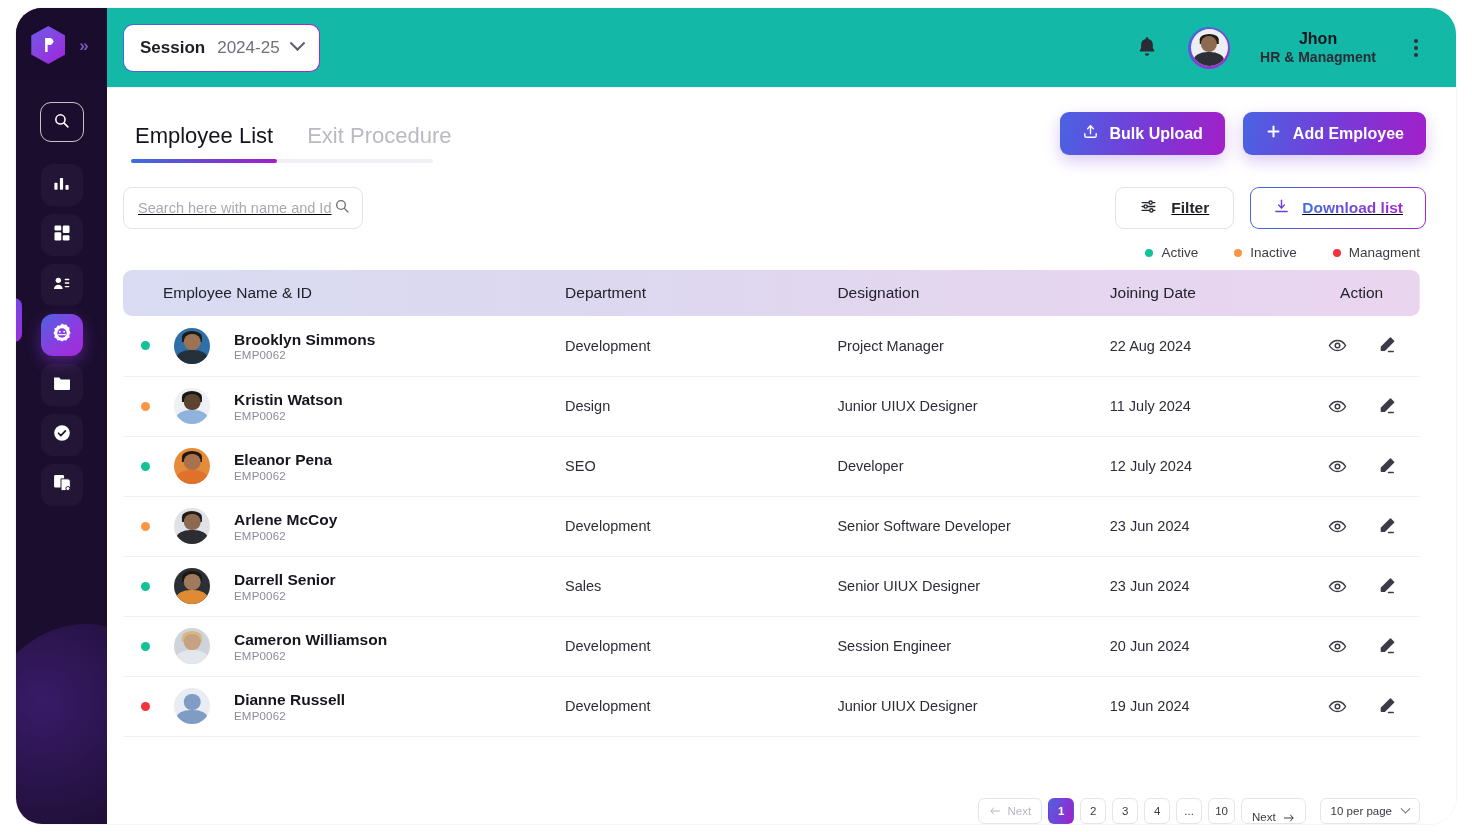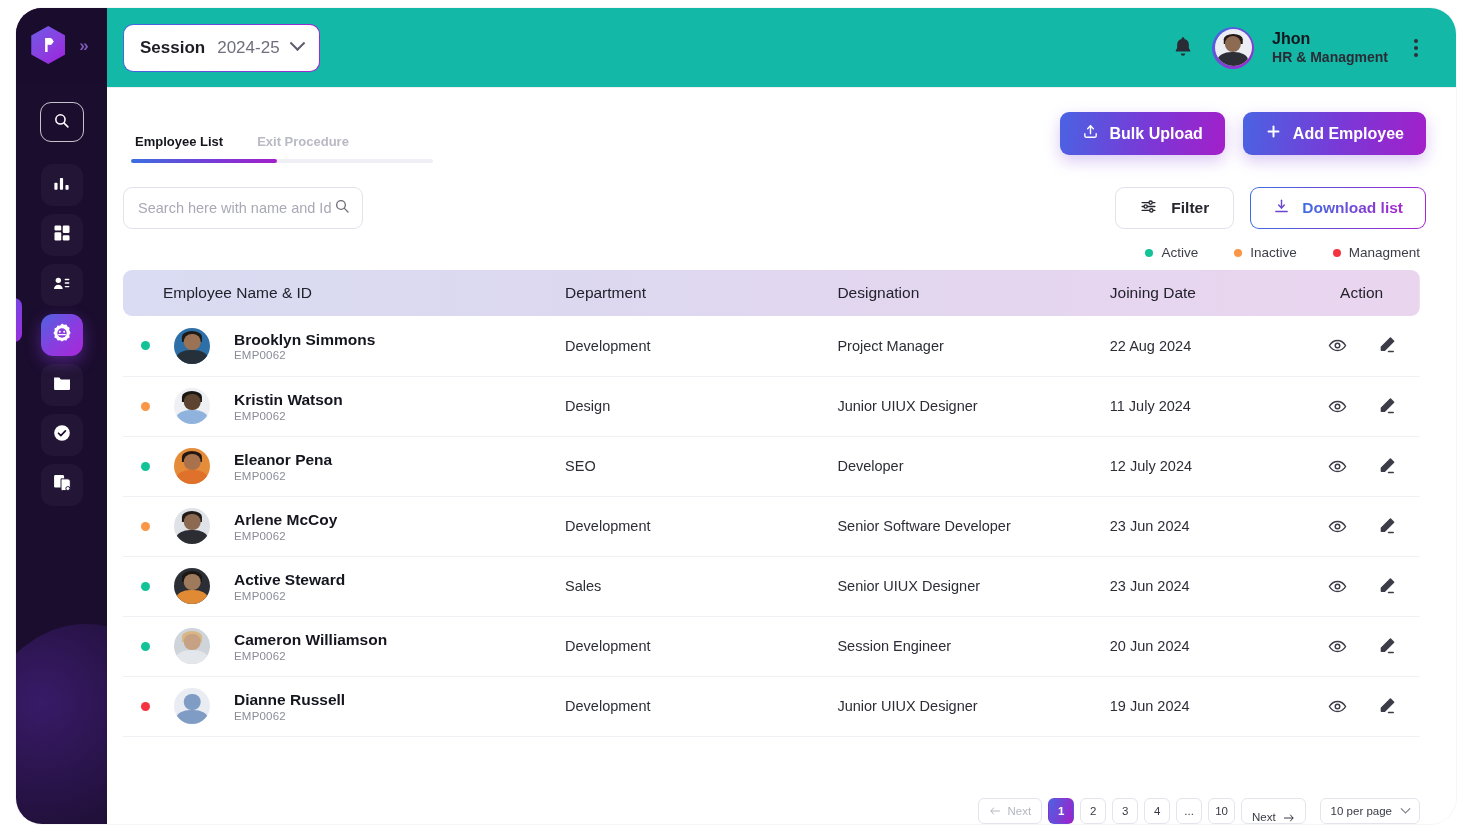"Jhon" .topbar-right { gap: 18px -> 30px; text-align: none -> center }
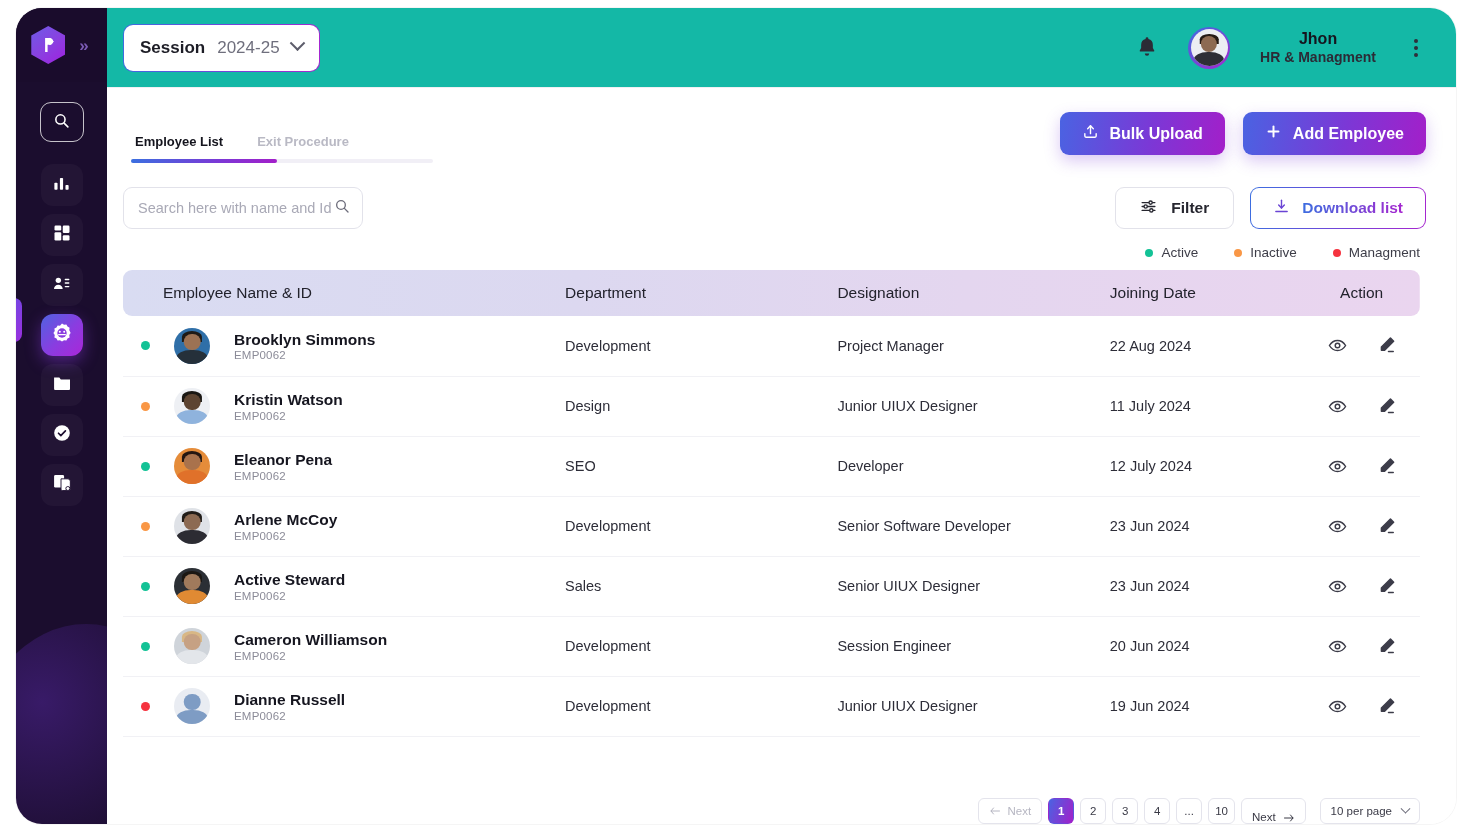"Employee List" .tab { font-size: 13px -> 22px; font-weight: 700 -> 400 }
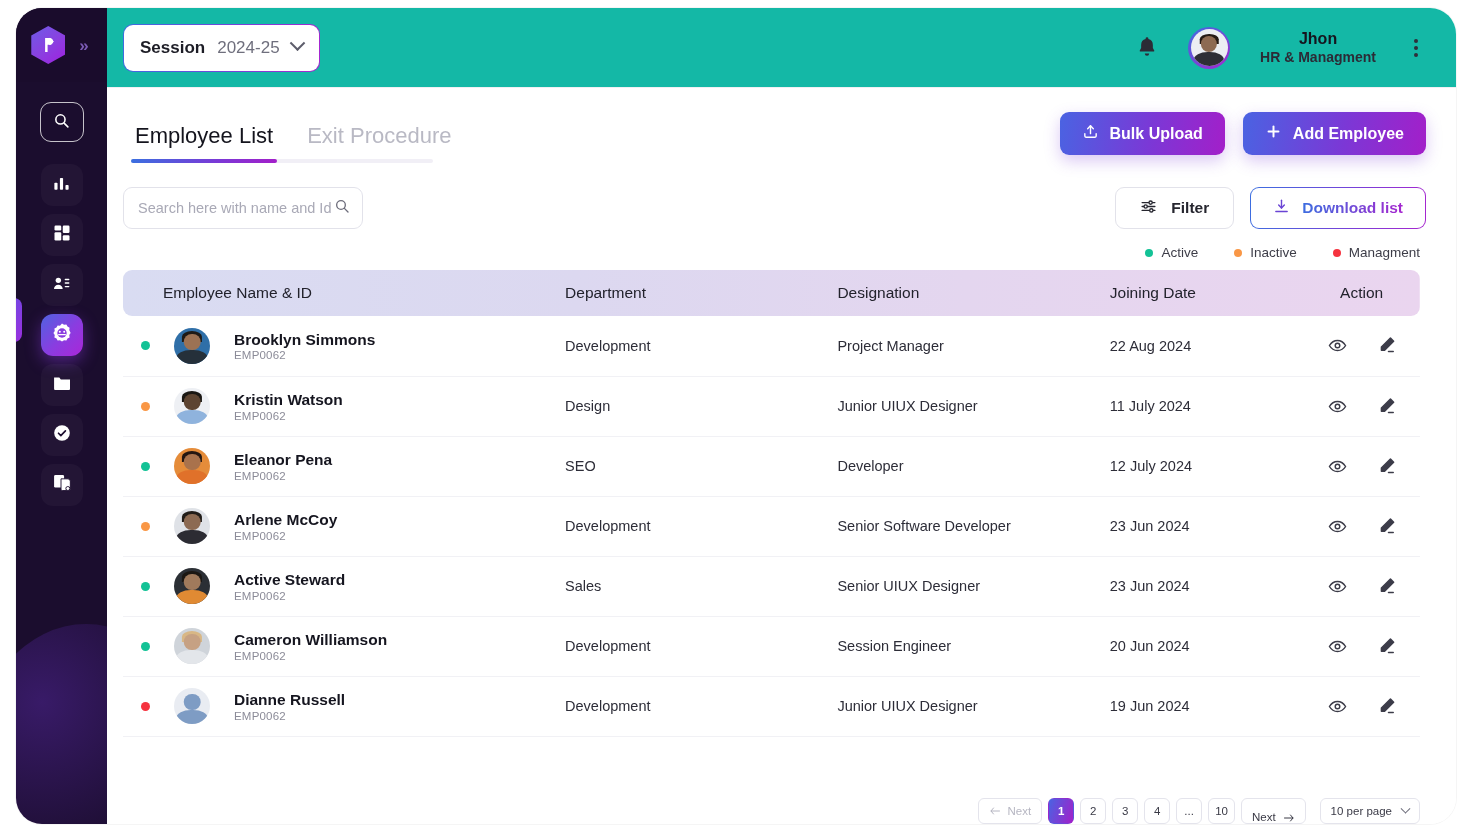"Search here with name and" .filters-row { text-decoration: none -> underline }
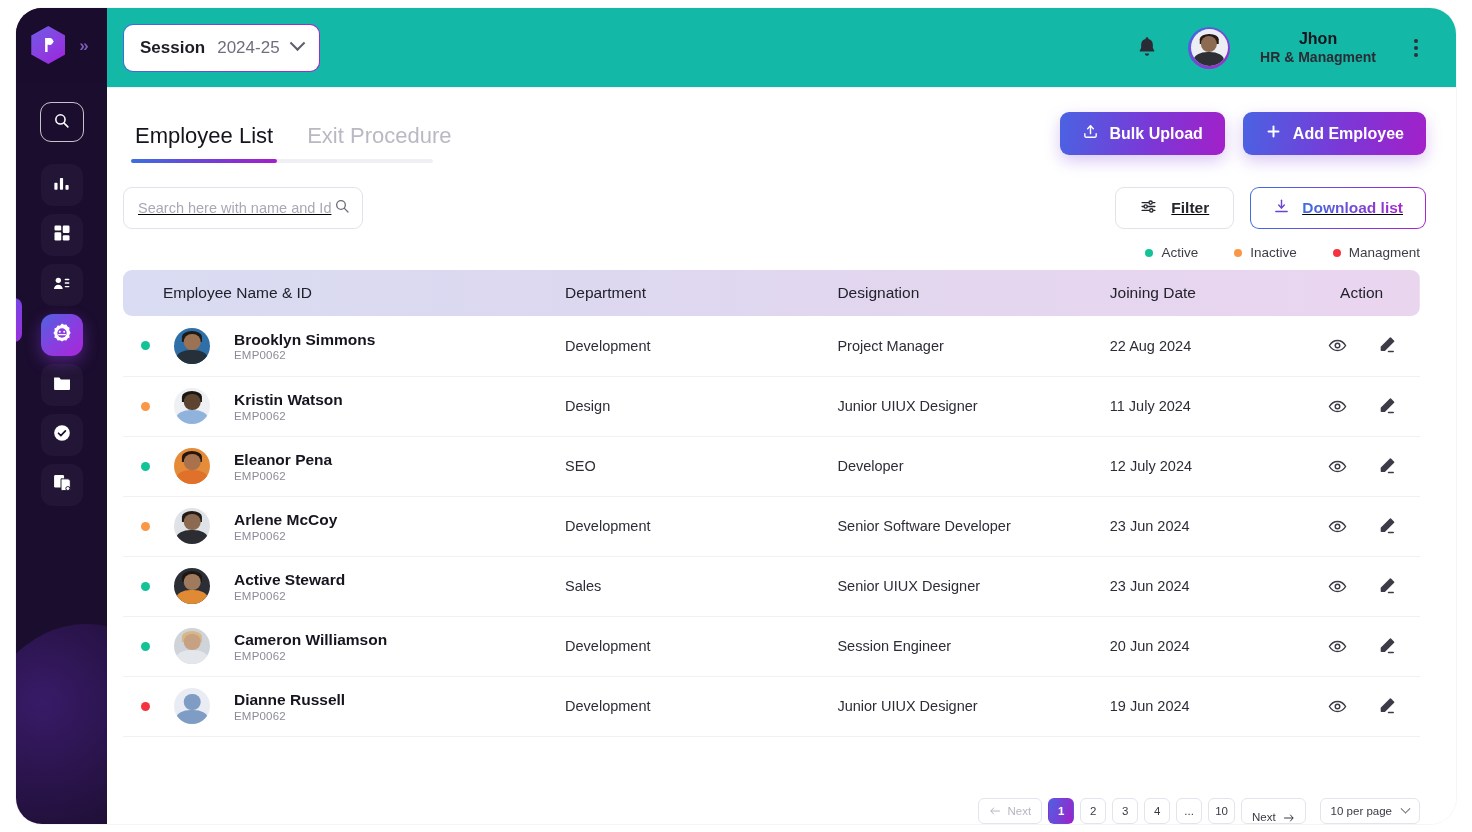"Active Steward" span.emp-name { text: Active Steward -> Darrell Senior }
